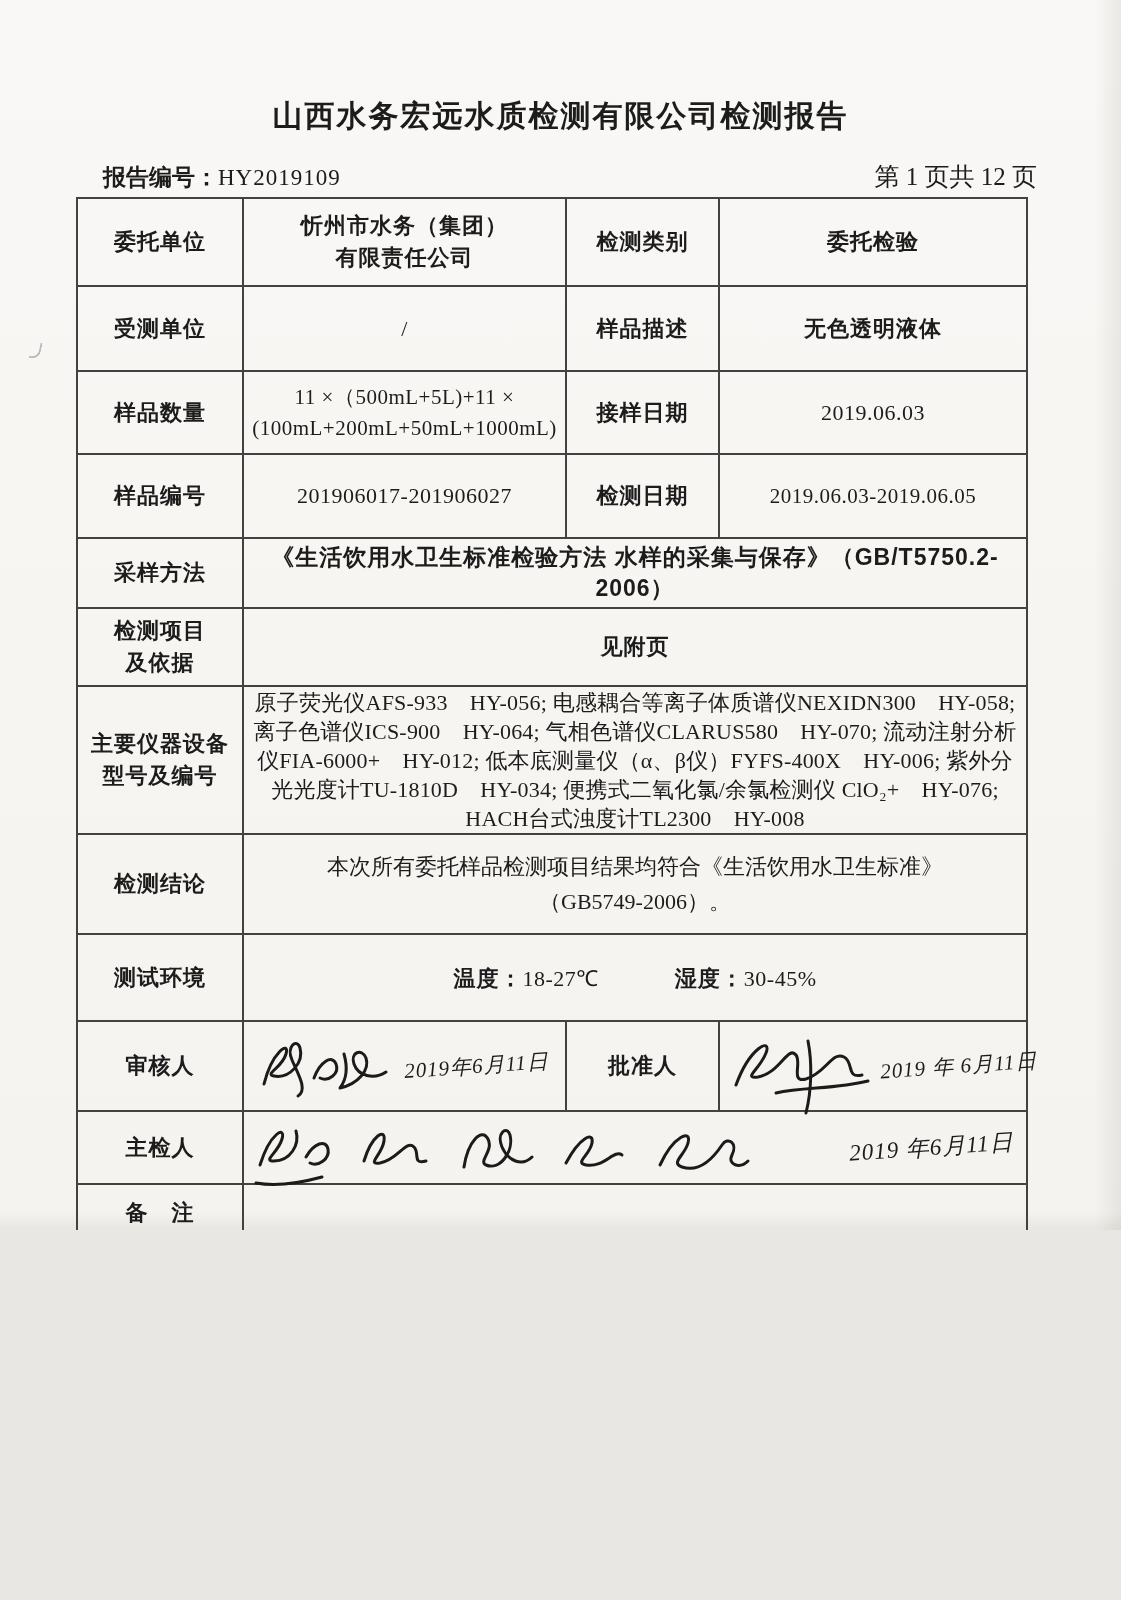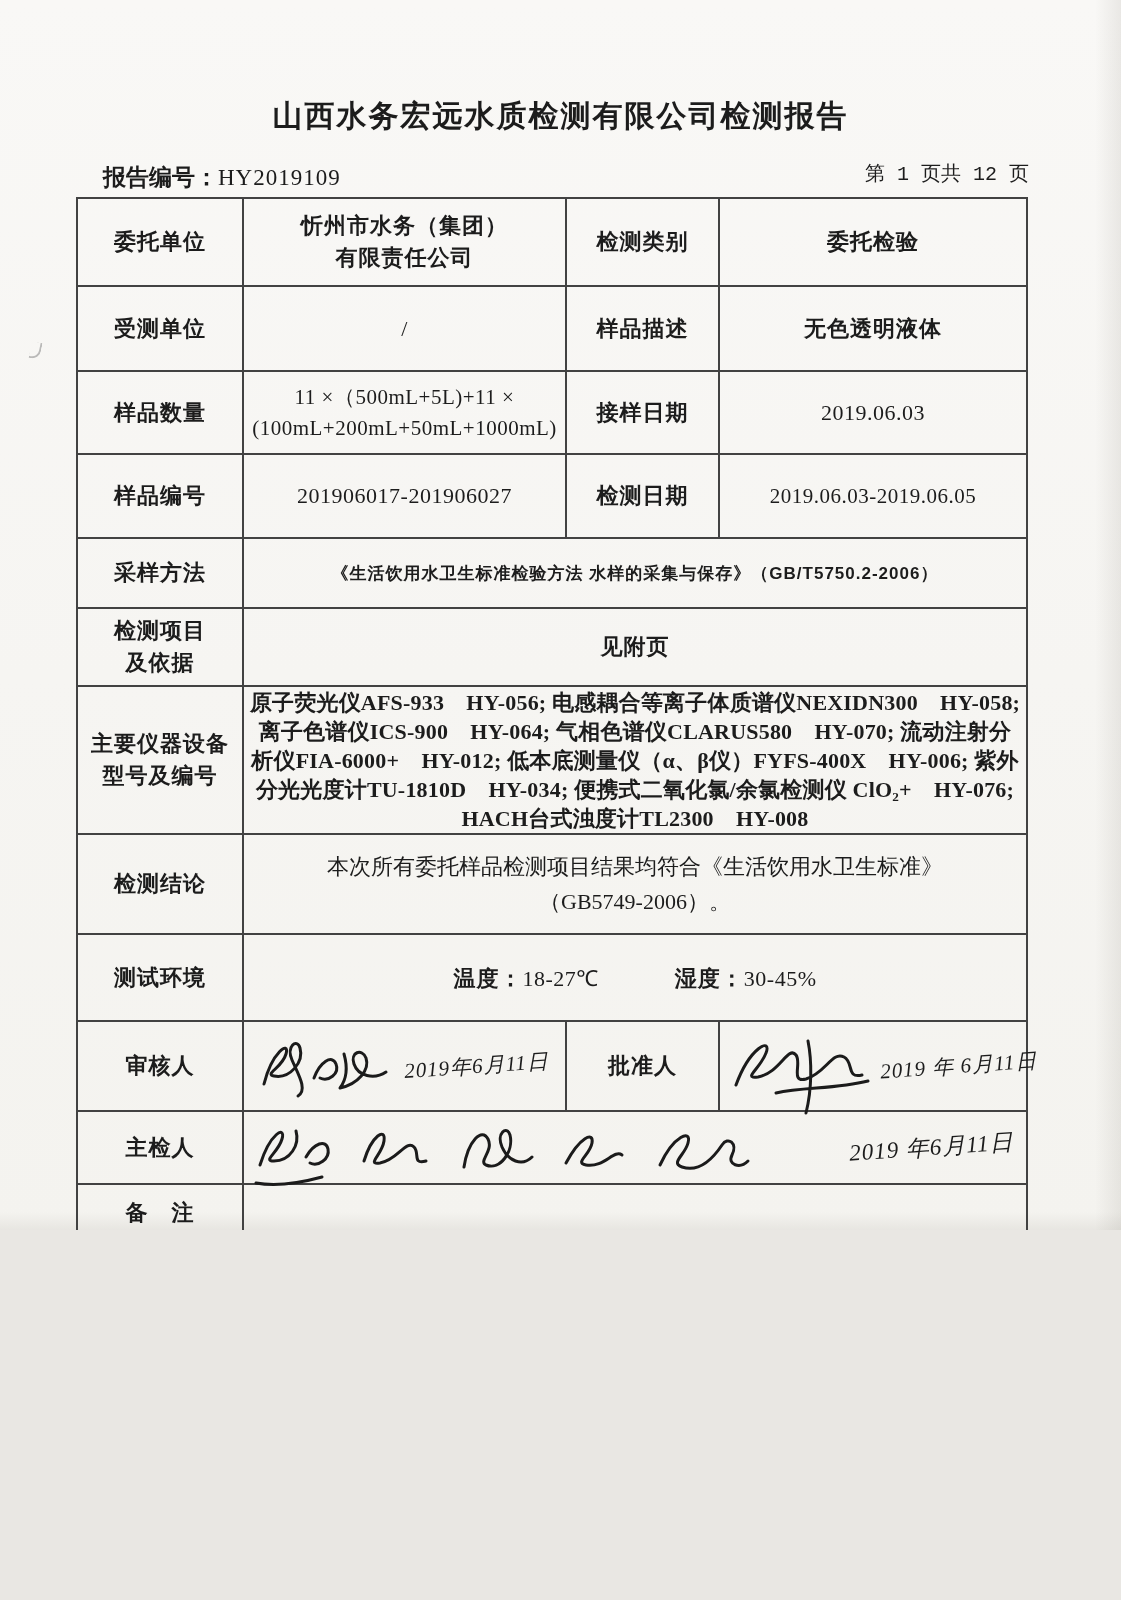"第 1 页共 12 页" .meta-right { font-family: Liberation Mono, monospace -> Liberation Serif, serif; font-size: 20px -> 25px; right: 92px -> 84px }
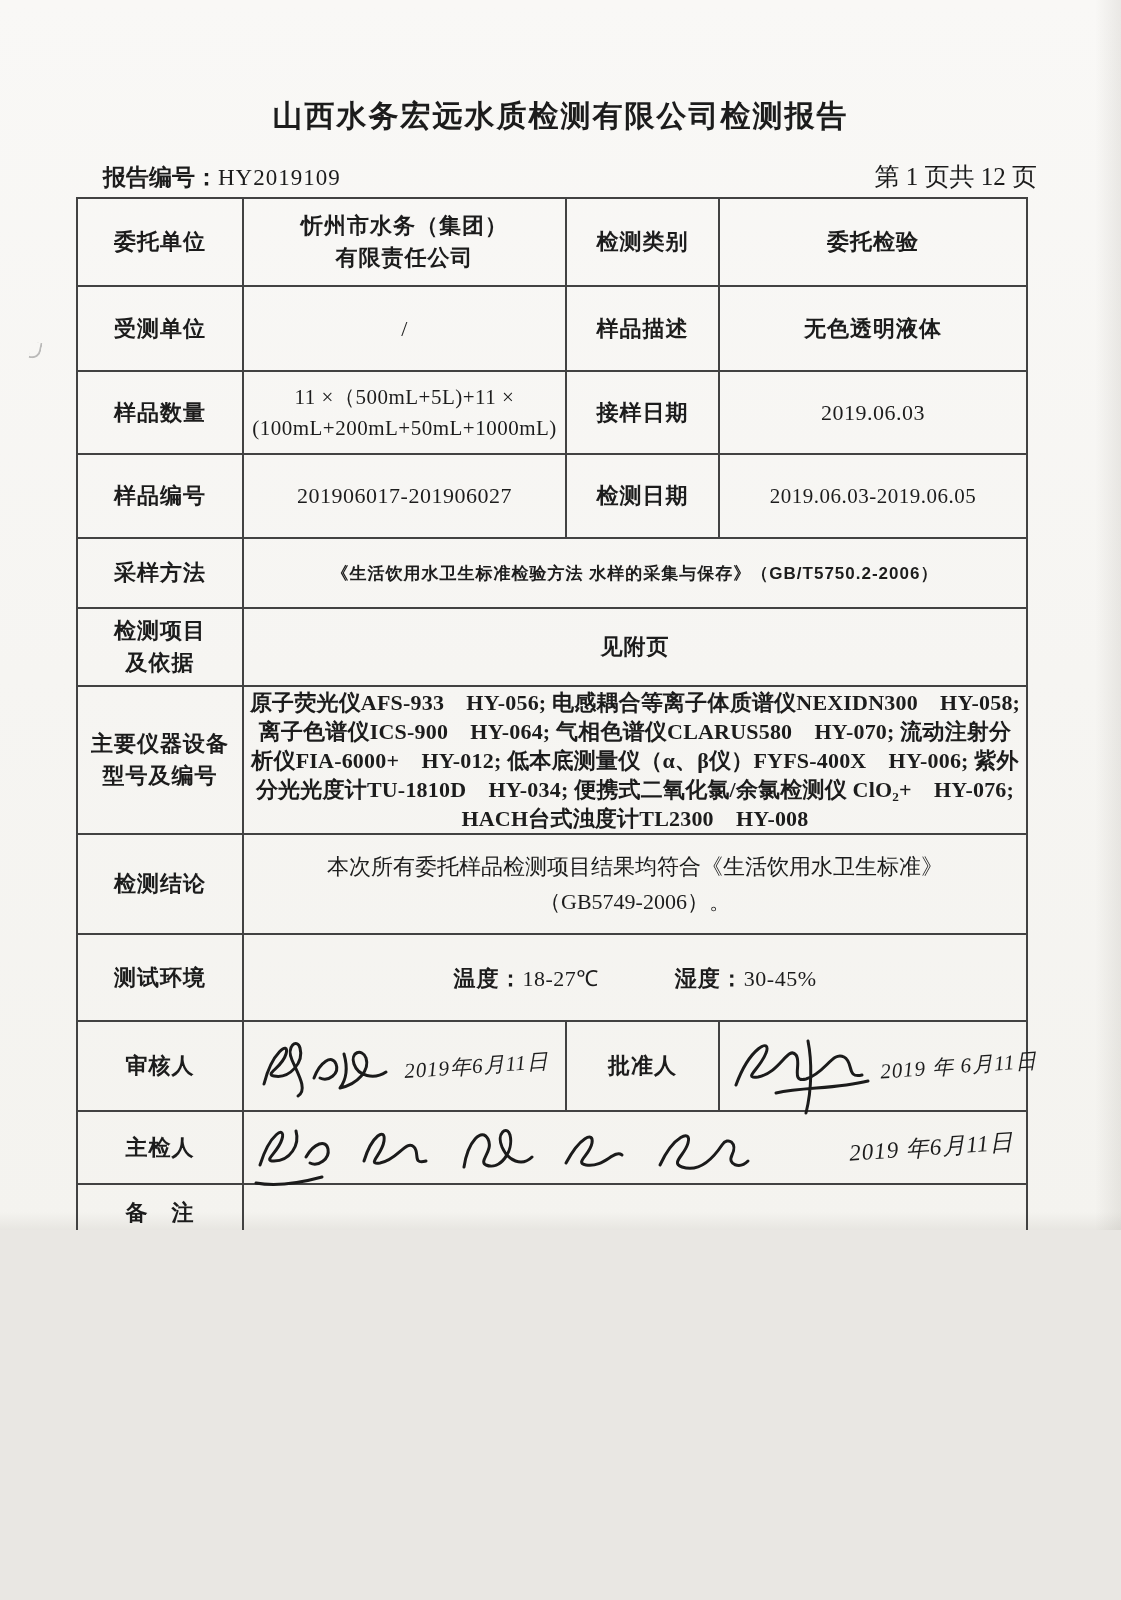"《生活饮用水卫生标准检验方法" td.hei { font-size: 17px -> 23px }
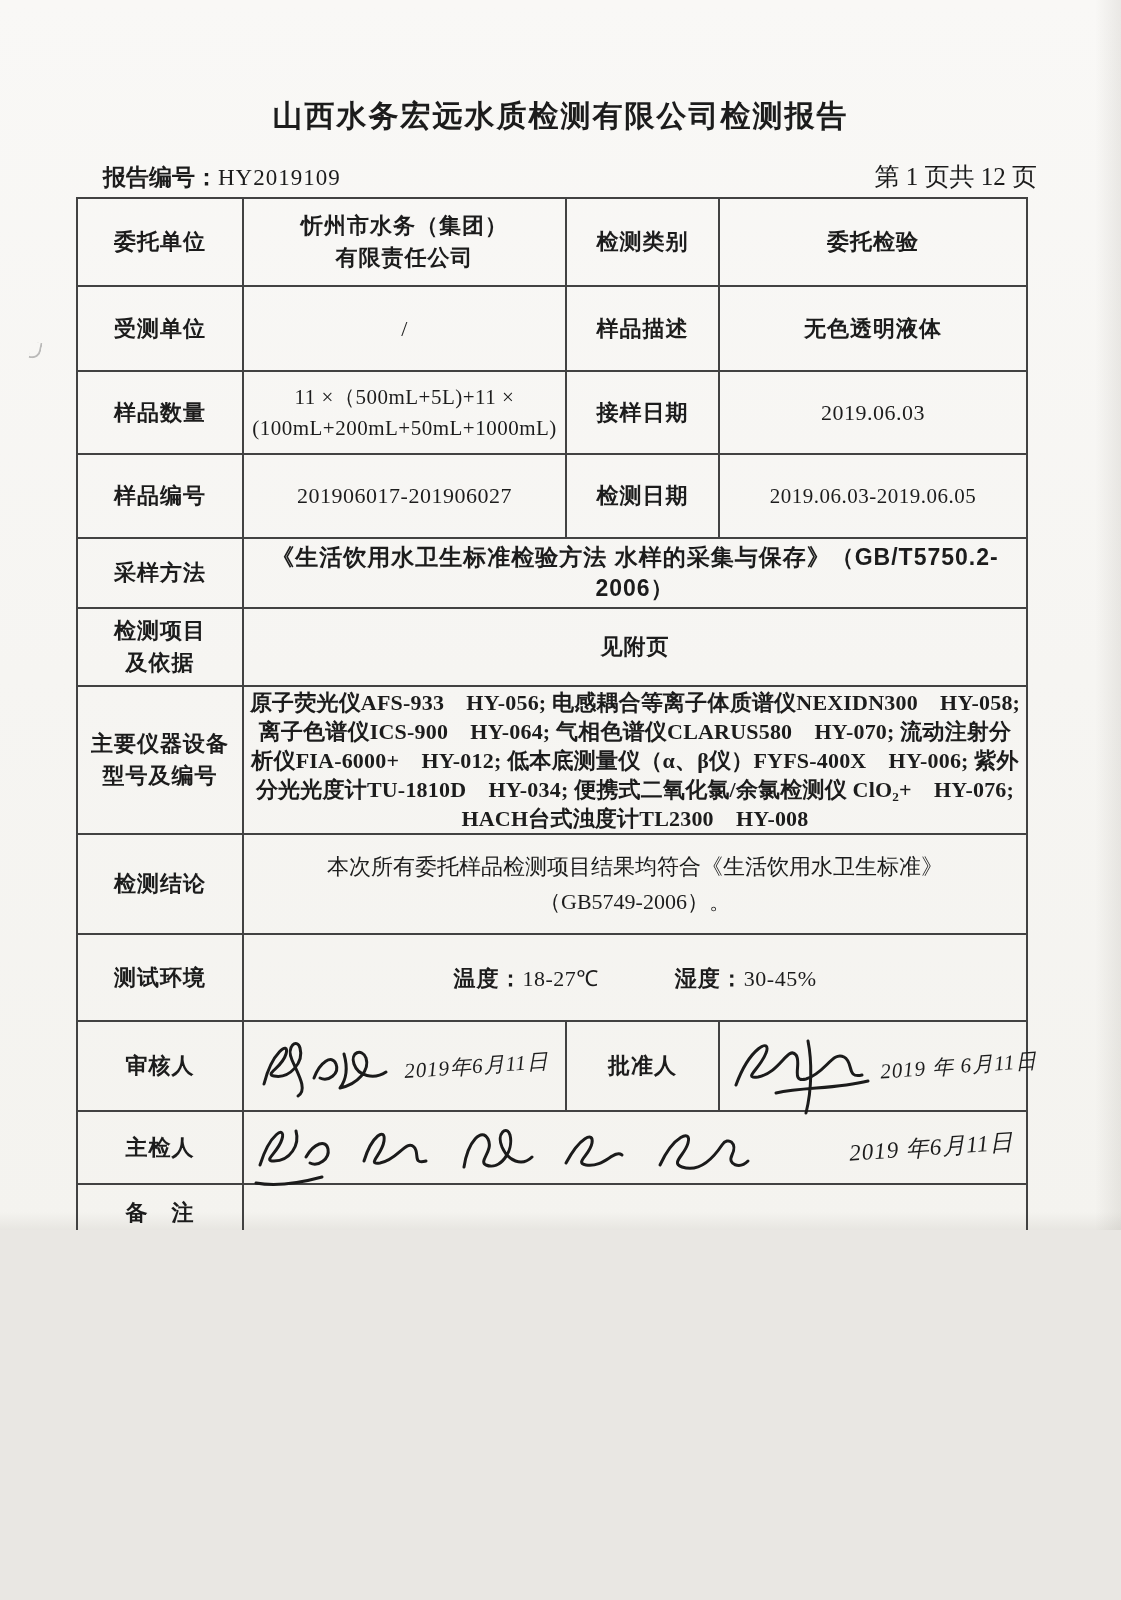"原子荧光仪AFS-933 HY-056;" .instr { font-weight: 700 -> 400 }
